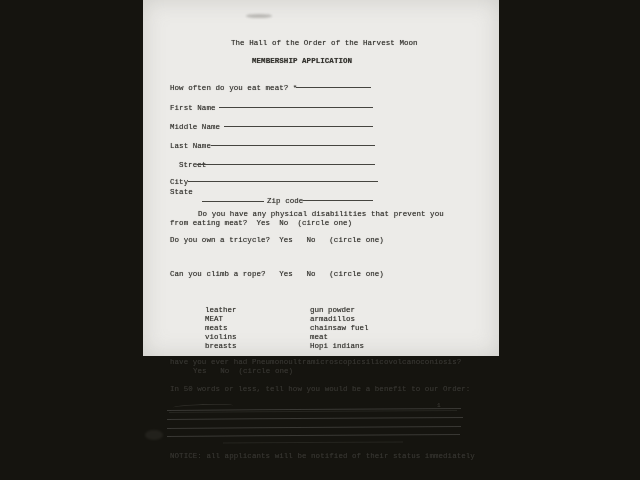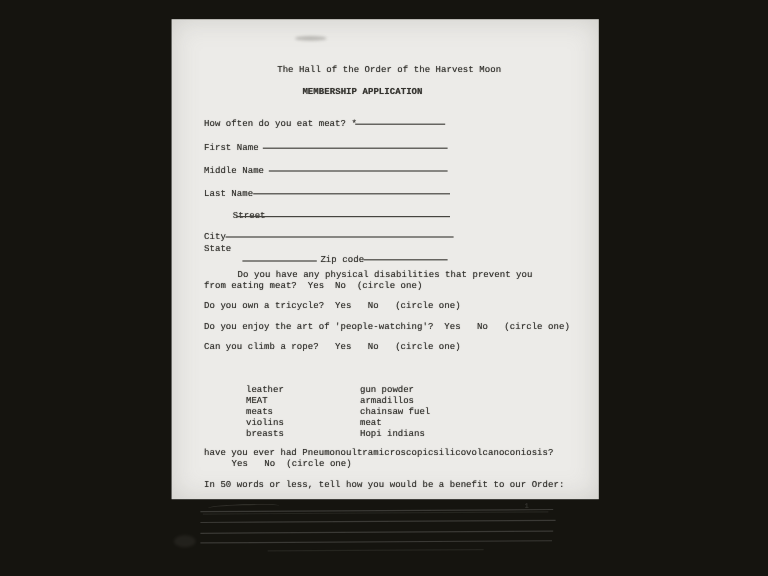"The Hall of the Order" .paper { height: 400px -> 356px; margin-top: 16px -> none }
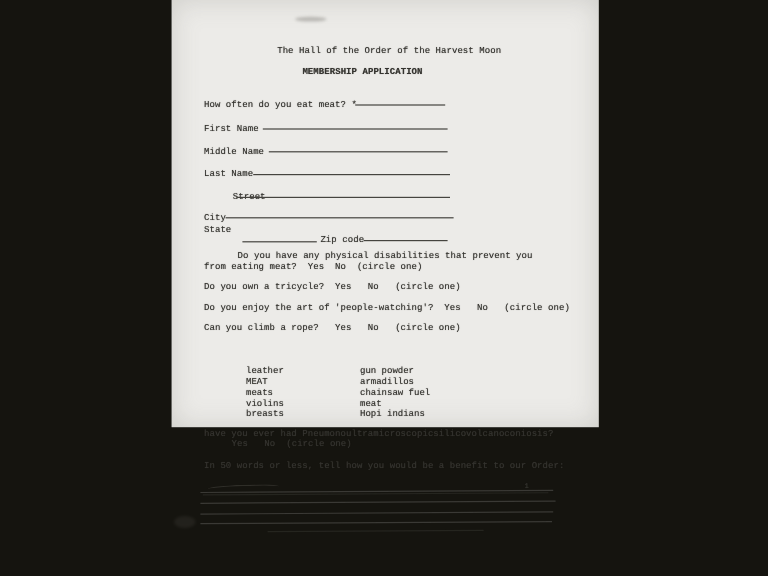"Street" div.t { left: 27px -> 12px }
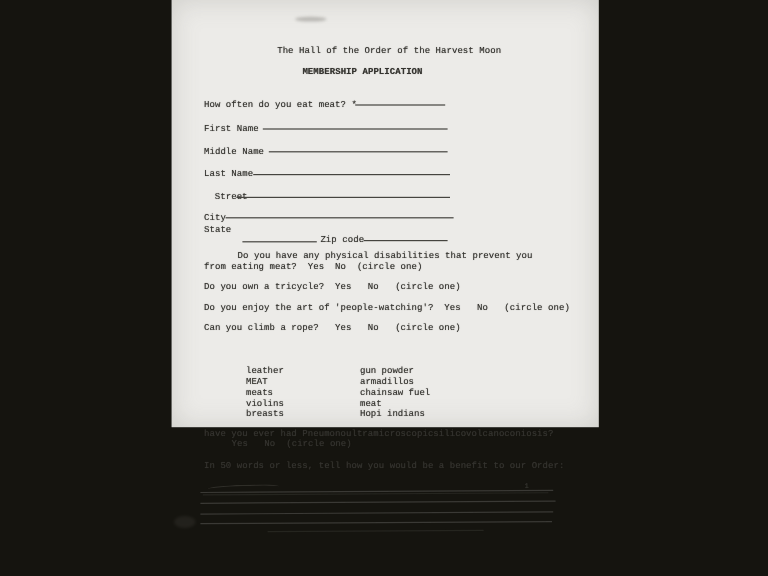"Do you enjoy the art" div.t { html: <div>Do you enjoy the art of 'people-watching'? Yes No (circle one)</div> -> none }
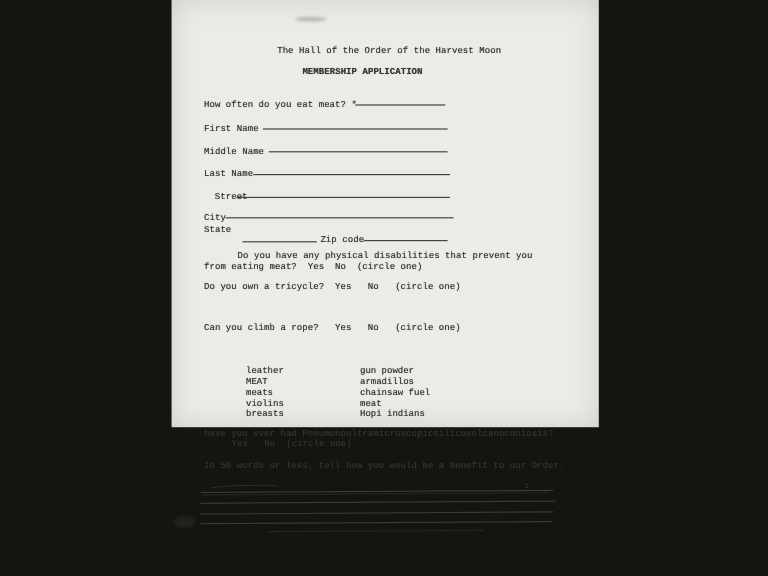"gun powder" div.list-col { left: 157px -> 167px }
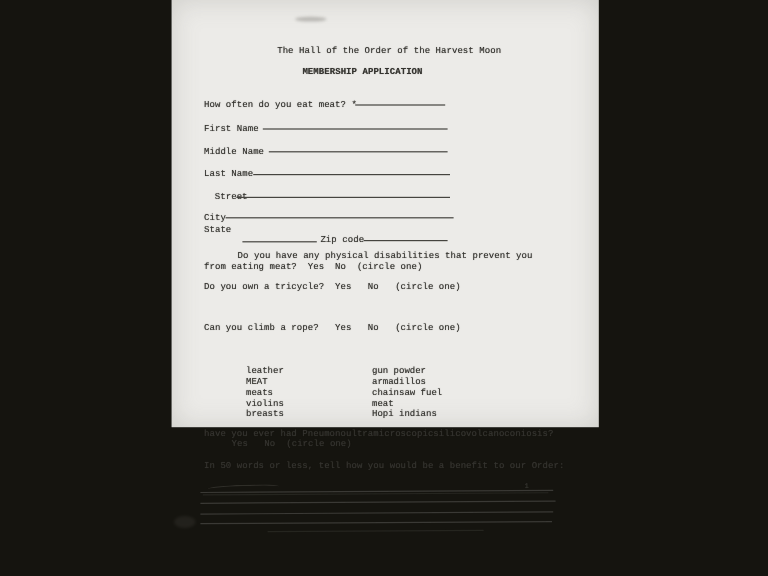"NOTICE: all applicants will be" div.t { html: none -> <div>NOTICE: all applicants will be notified of their status immediately</div> }
